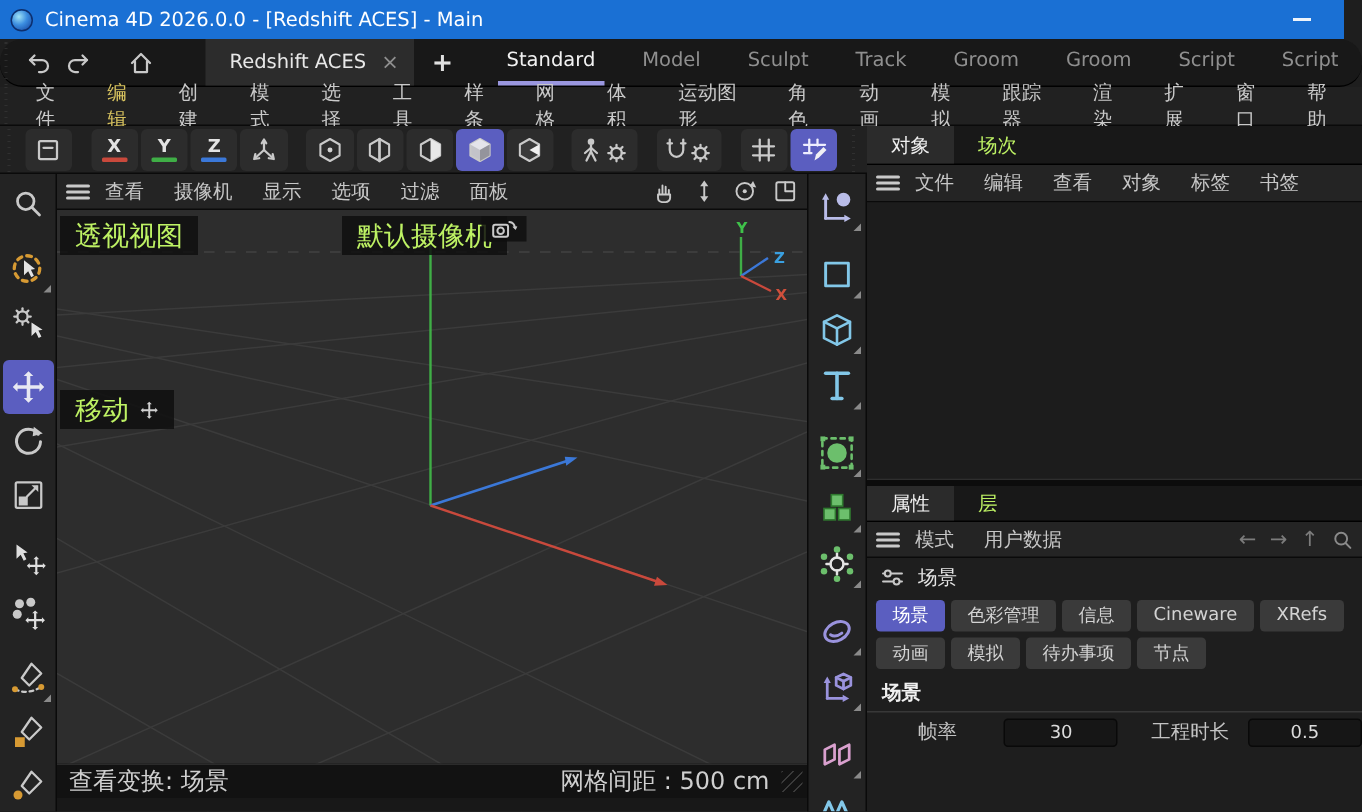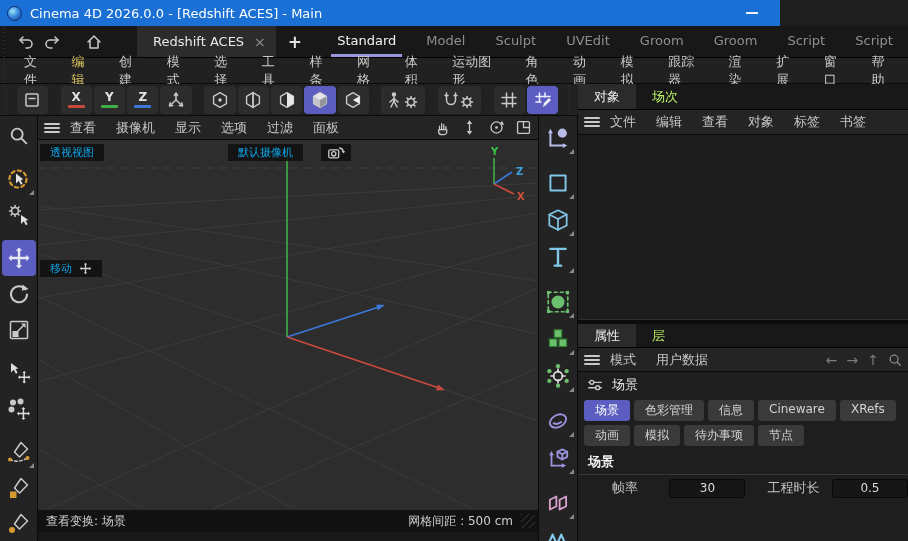"Cinema 4D 2026.0.0 - [Redshift" .titlebar { width: 780px -> 896px }
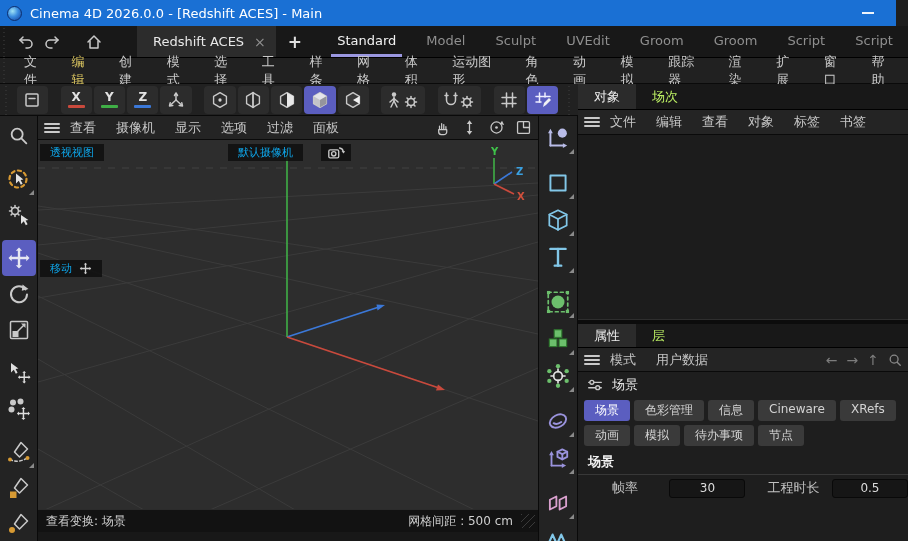"Redshift ACES" .tabrow { border-radius: none -> 15px }
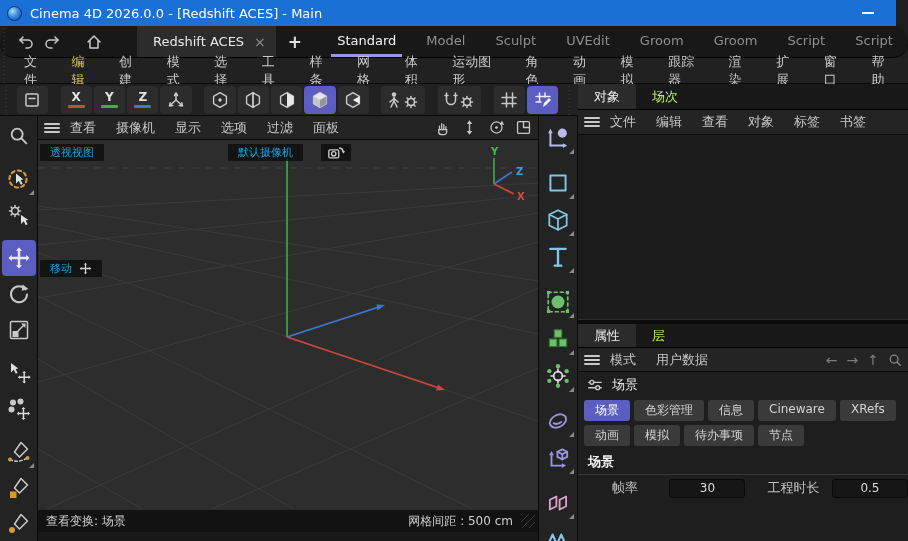"UVEdit" span.layout-tab { text: UVEdit -> Track }
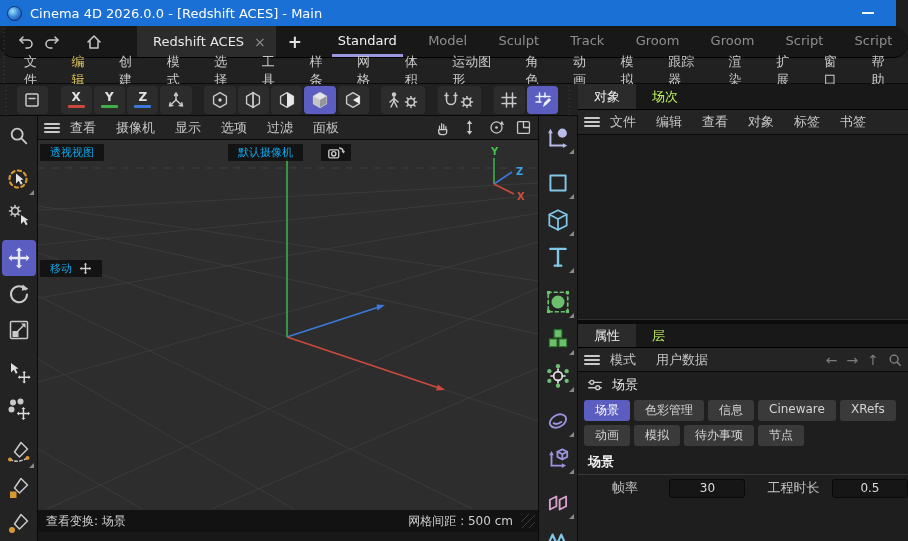"透视视图" .vp-label { color: #0ea5e9 -> #bef264; font-size: 11px -> 18px }
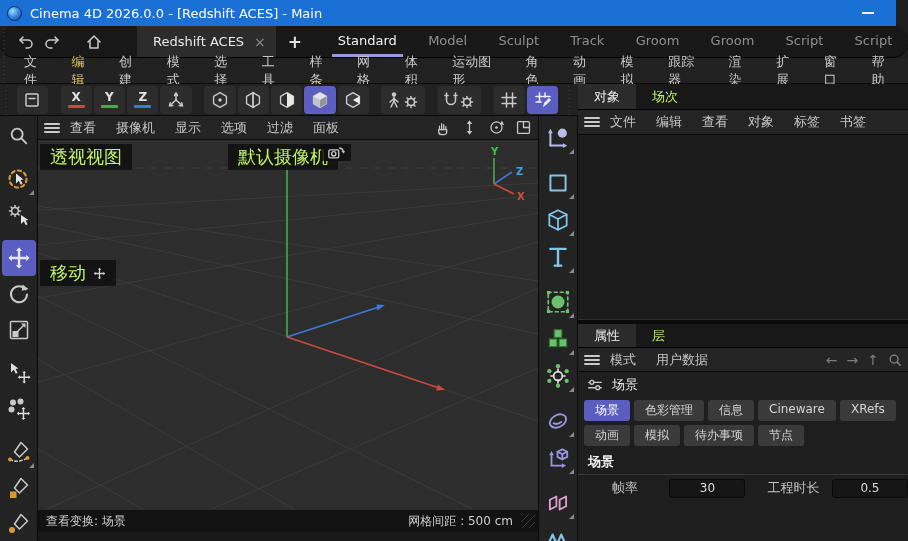"查看变换: 场景" .vp-status { font-size: 12px -> 16px }
